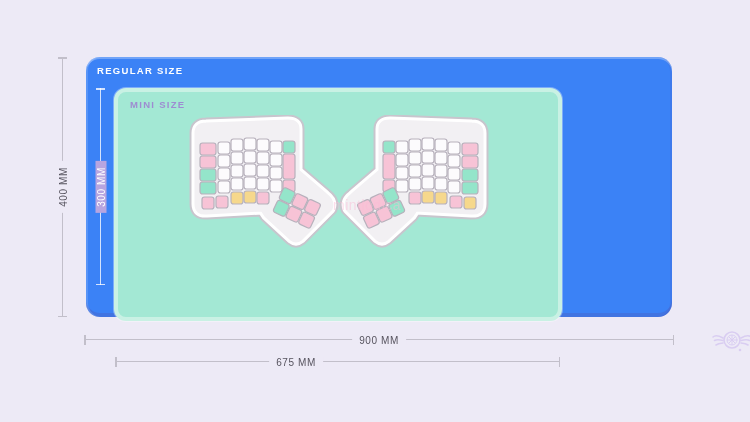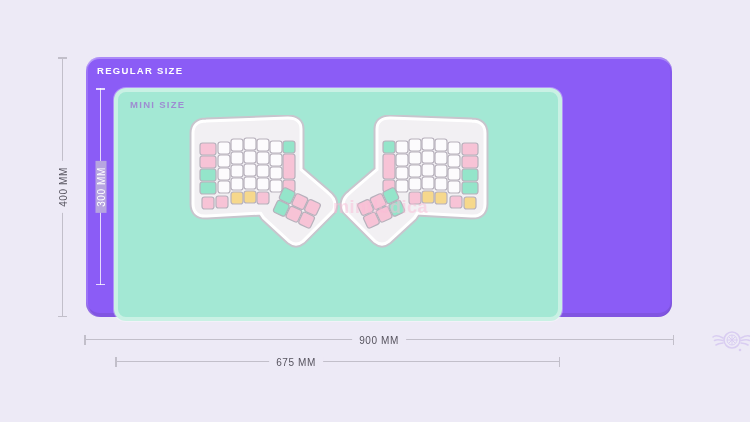"REGULAR SIZE" .mat-regular { background: #8b5cf6 -> #3b82f6 }
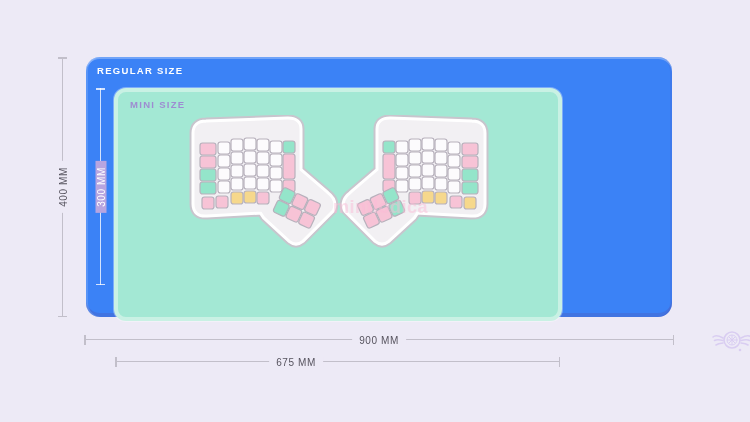"mintlodica" .watermark { font-size: 18px -> 14px; font-weight: bold -> normal }
